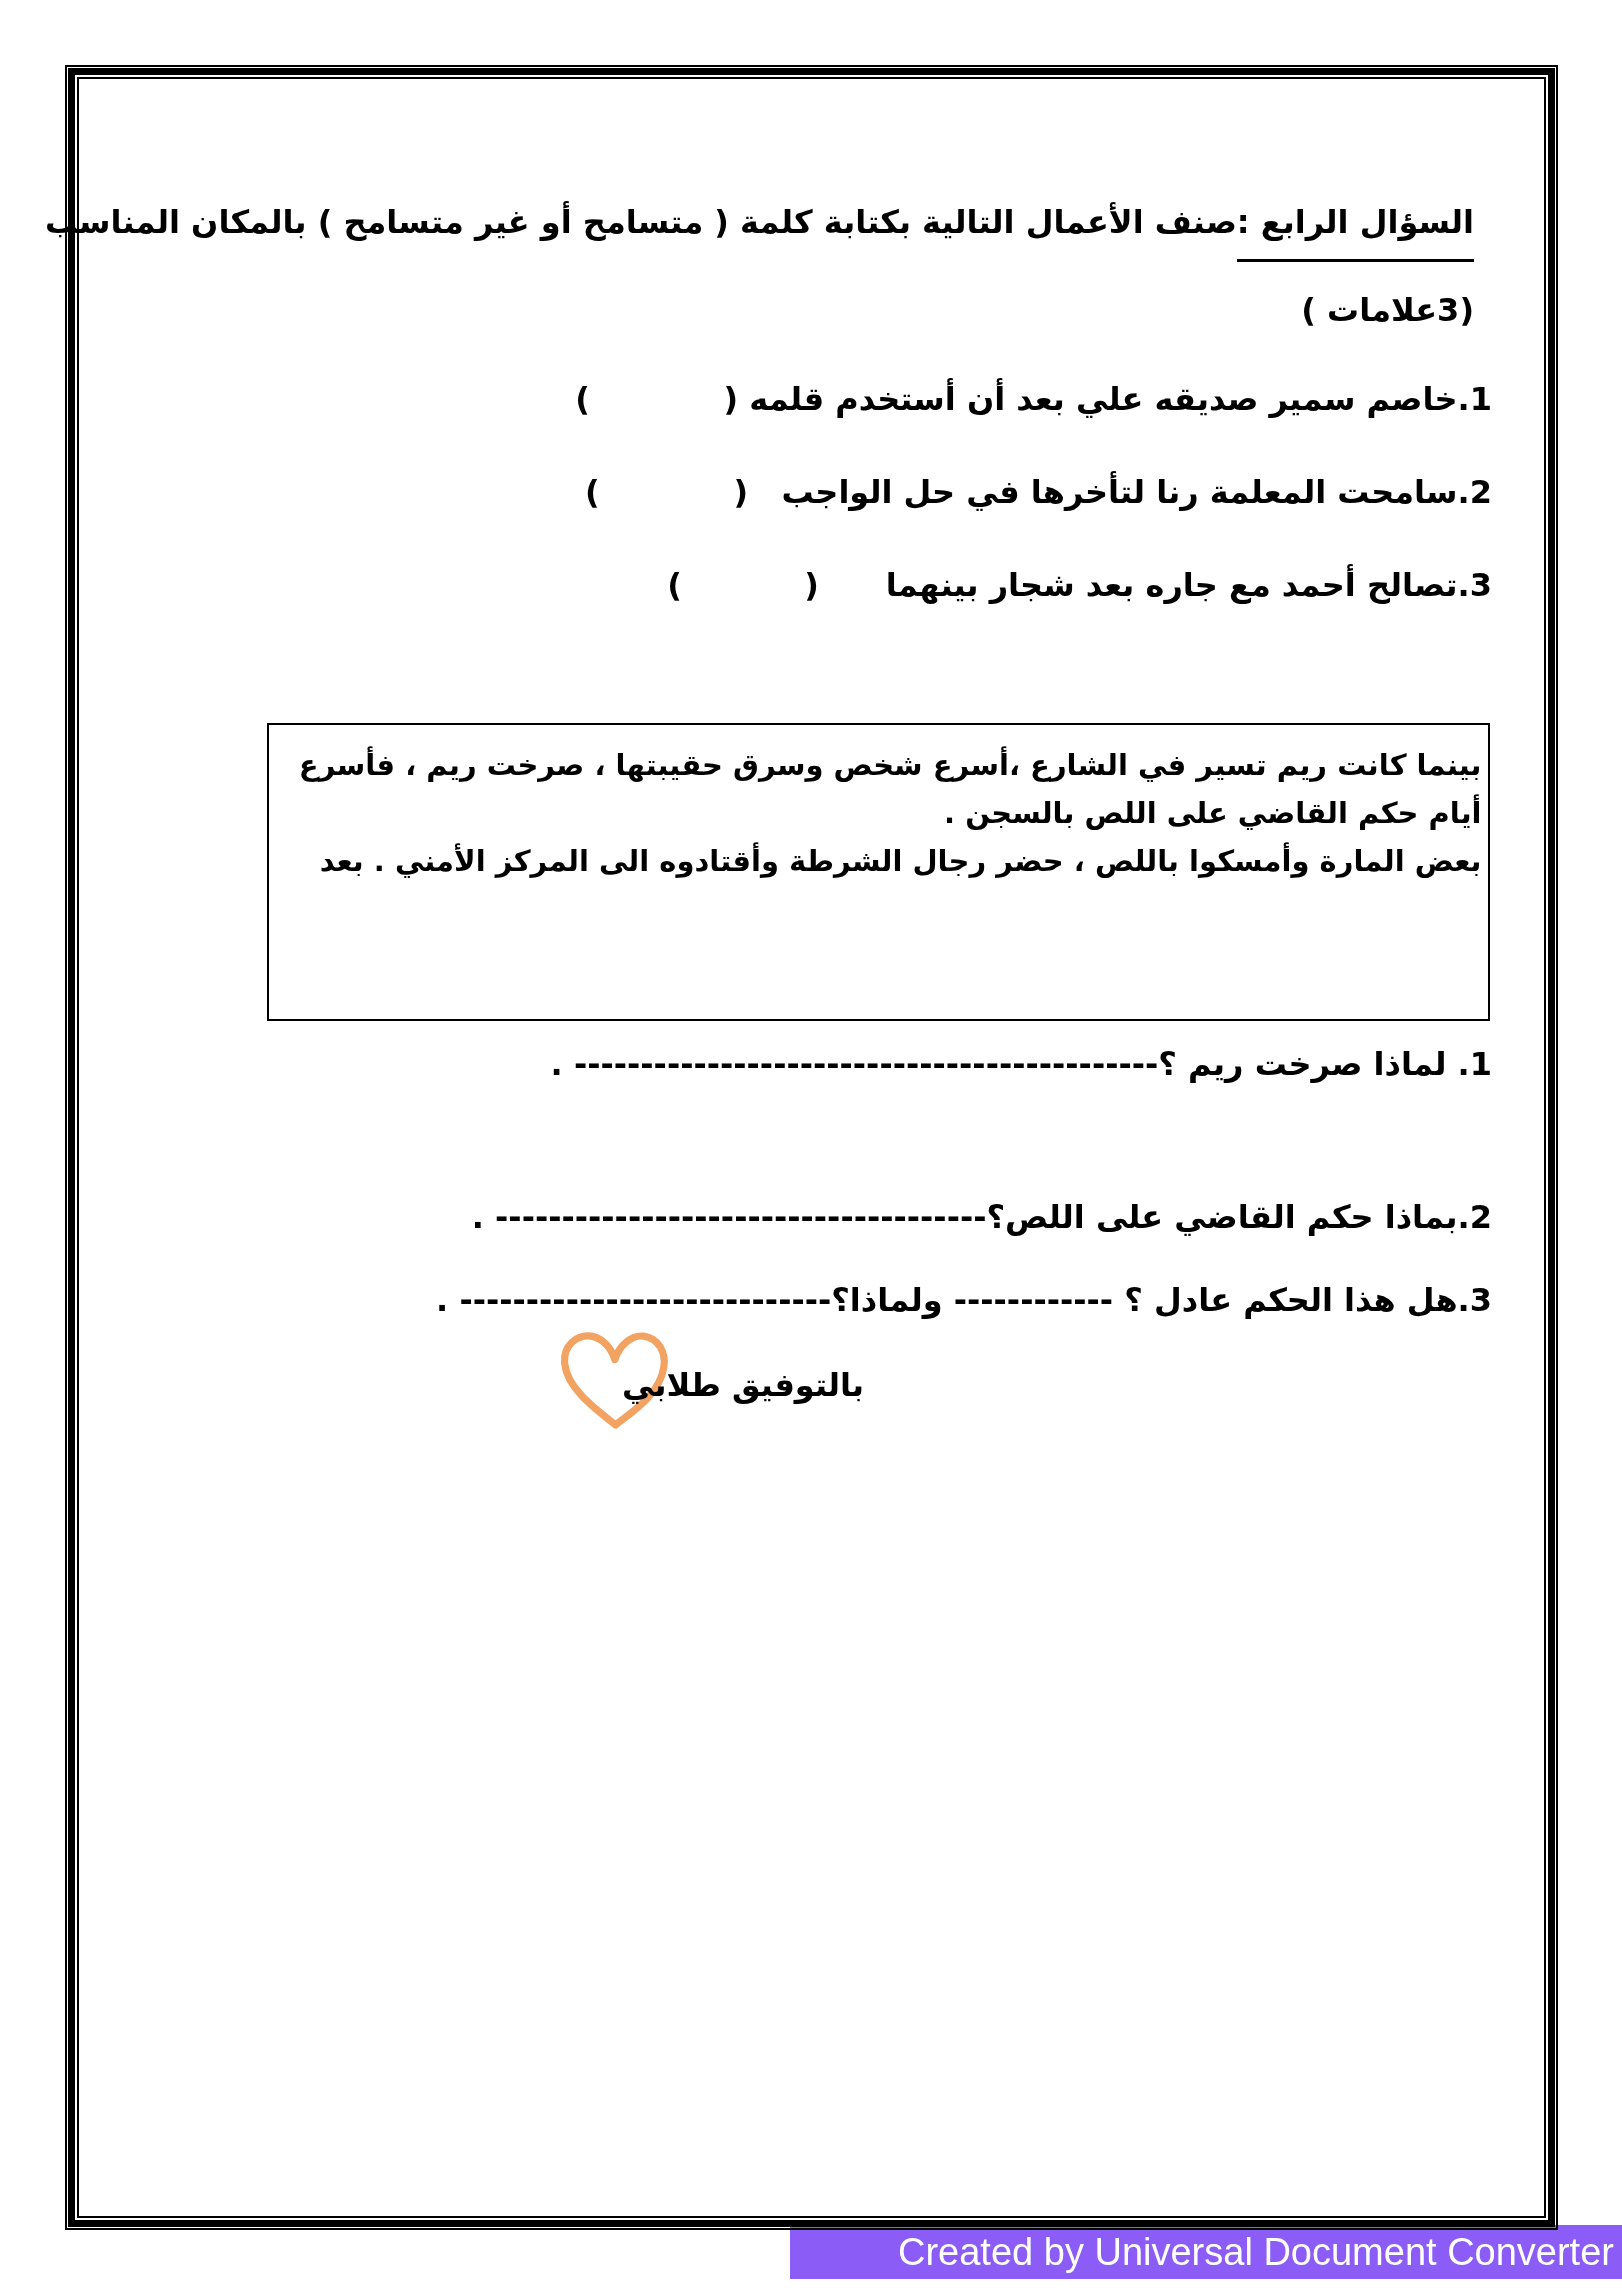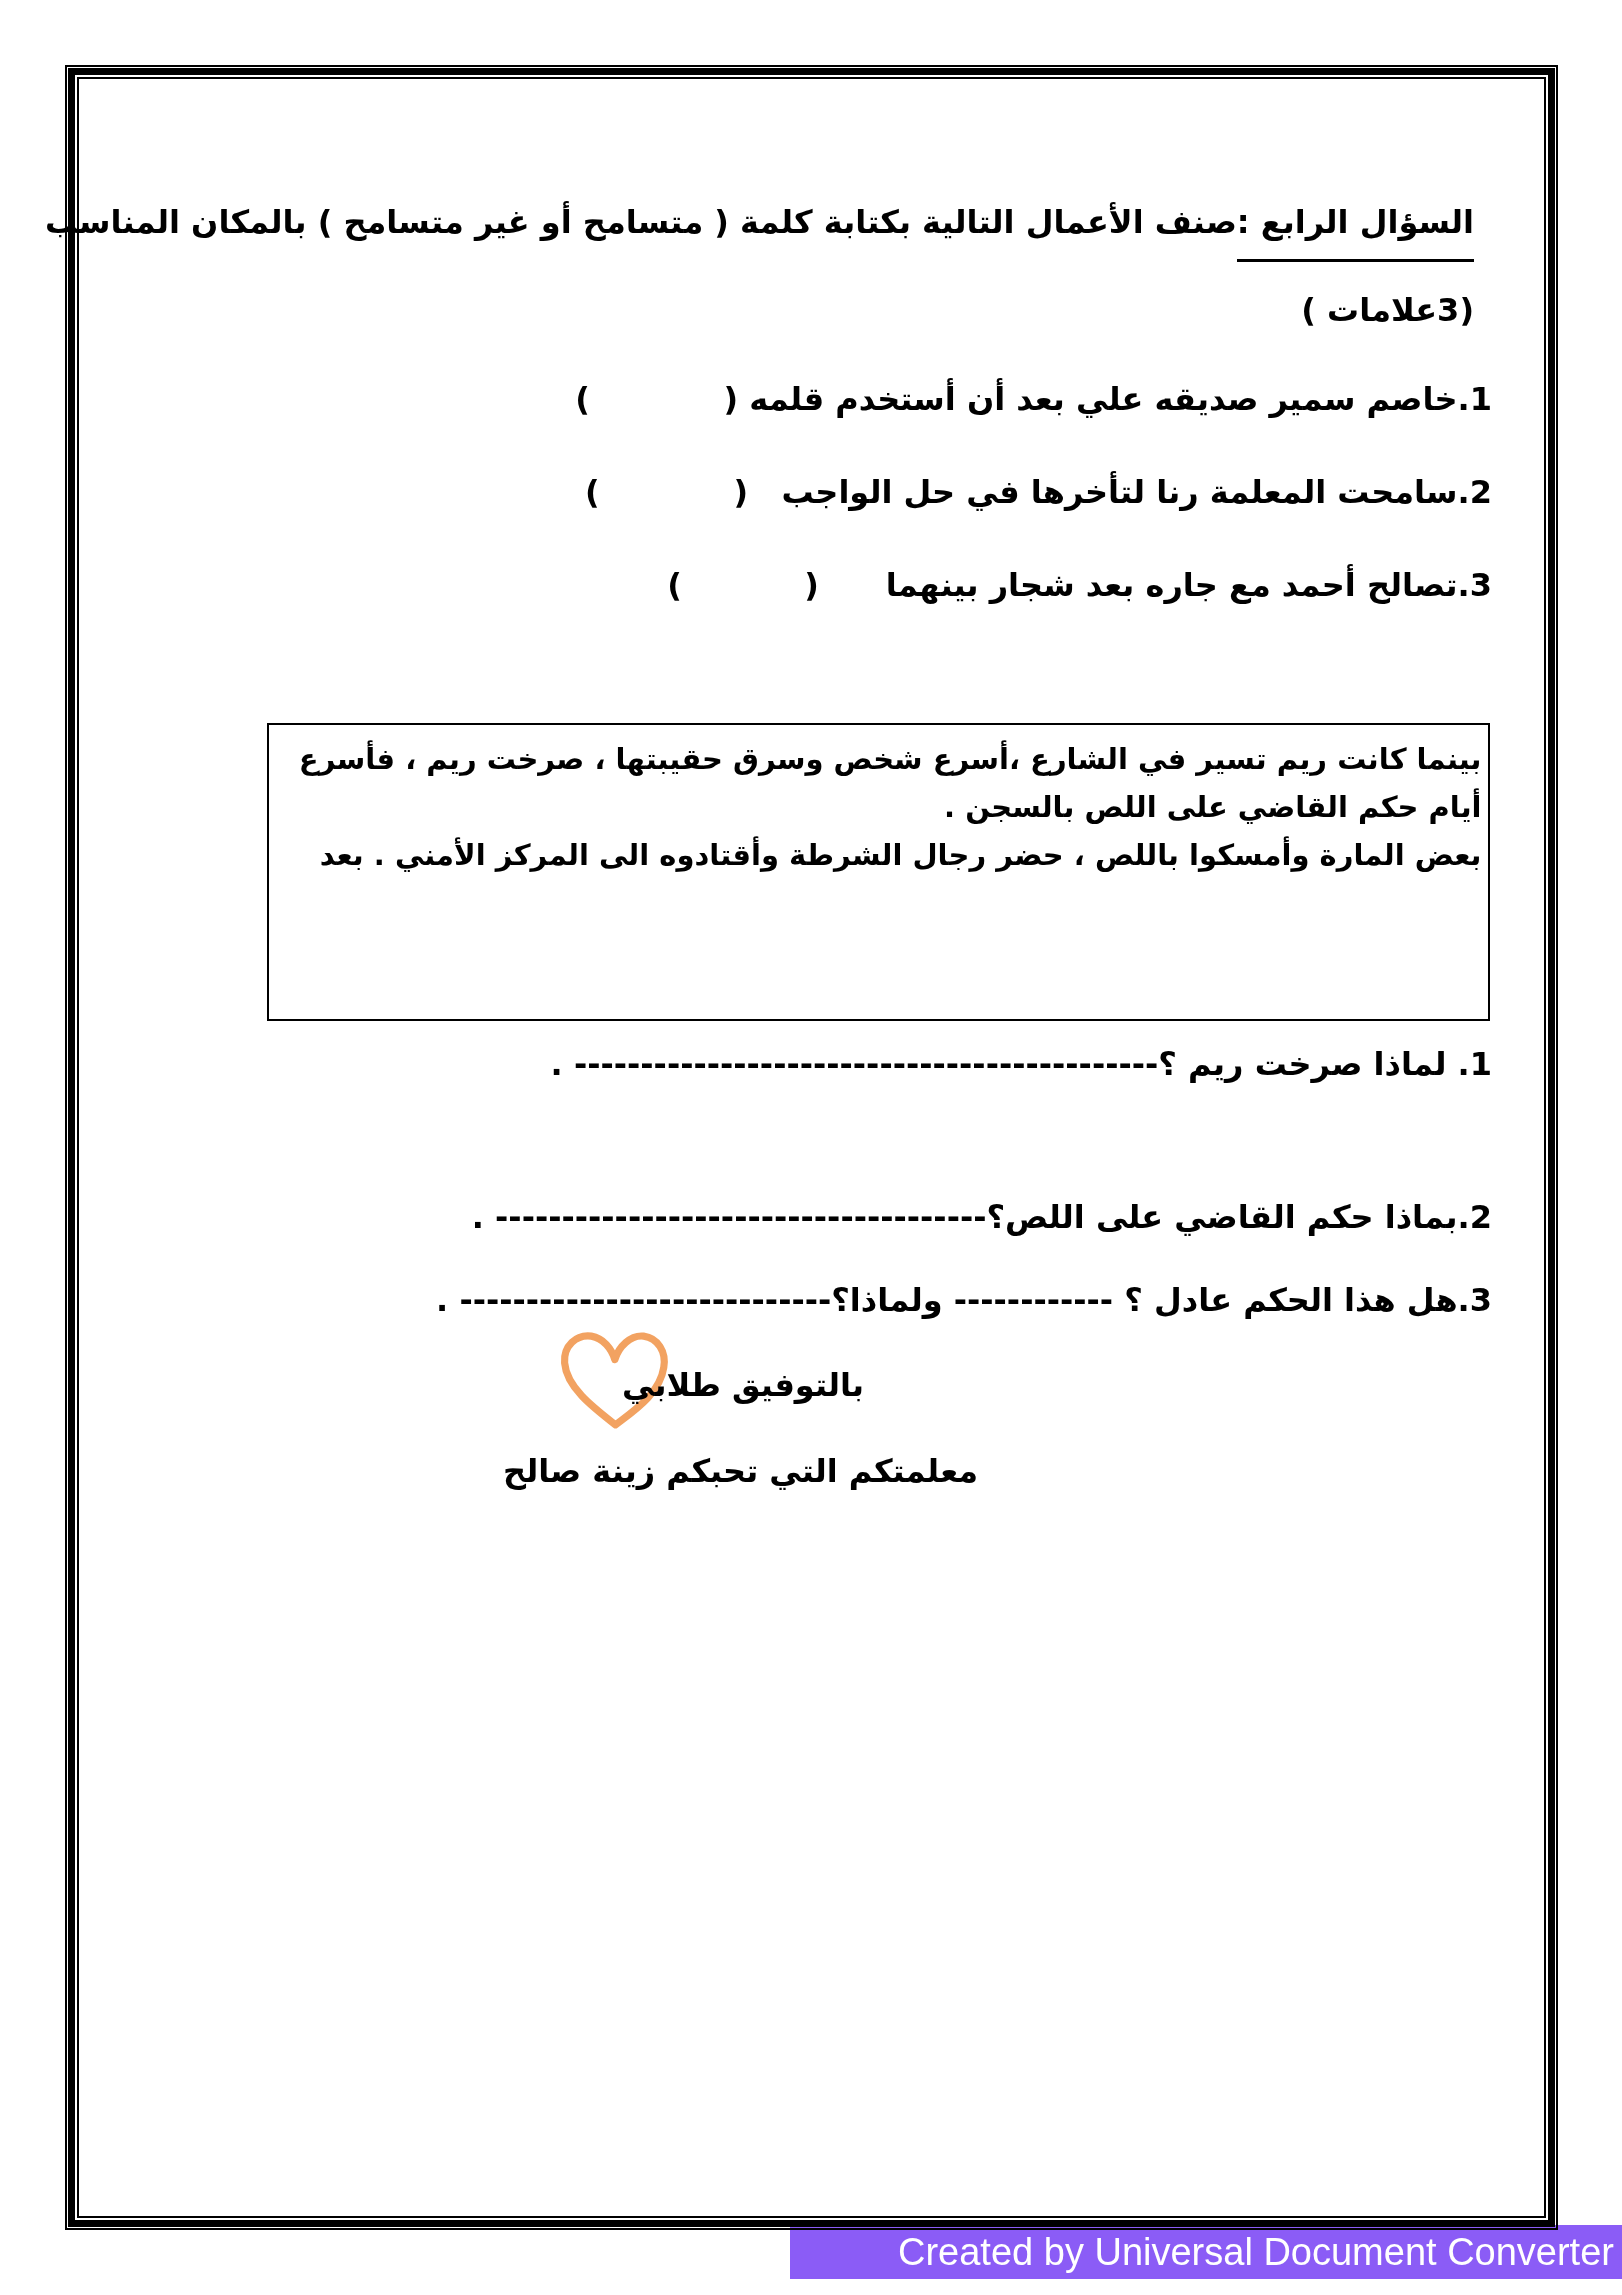"بينما كانت ريم تسير في" .passage-line:first-child { margin-top: 10px -> 16px }
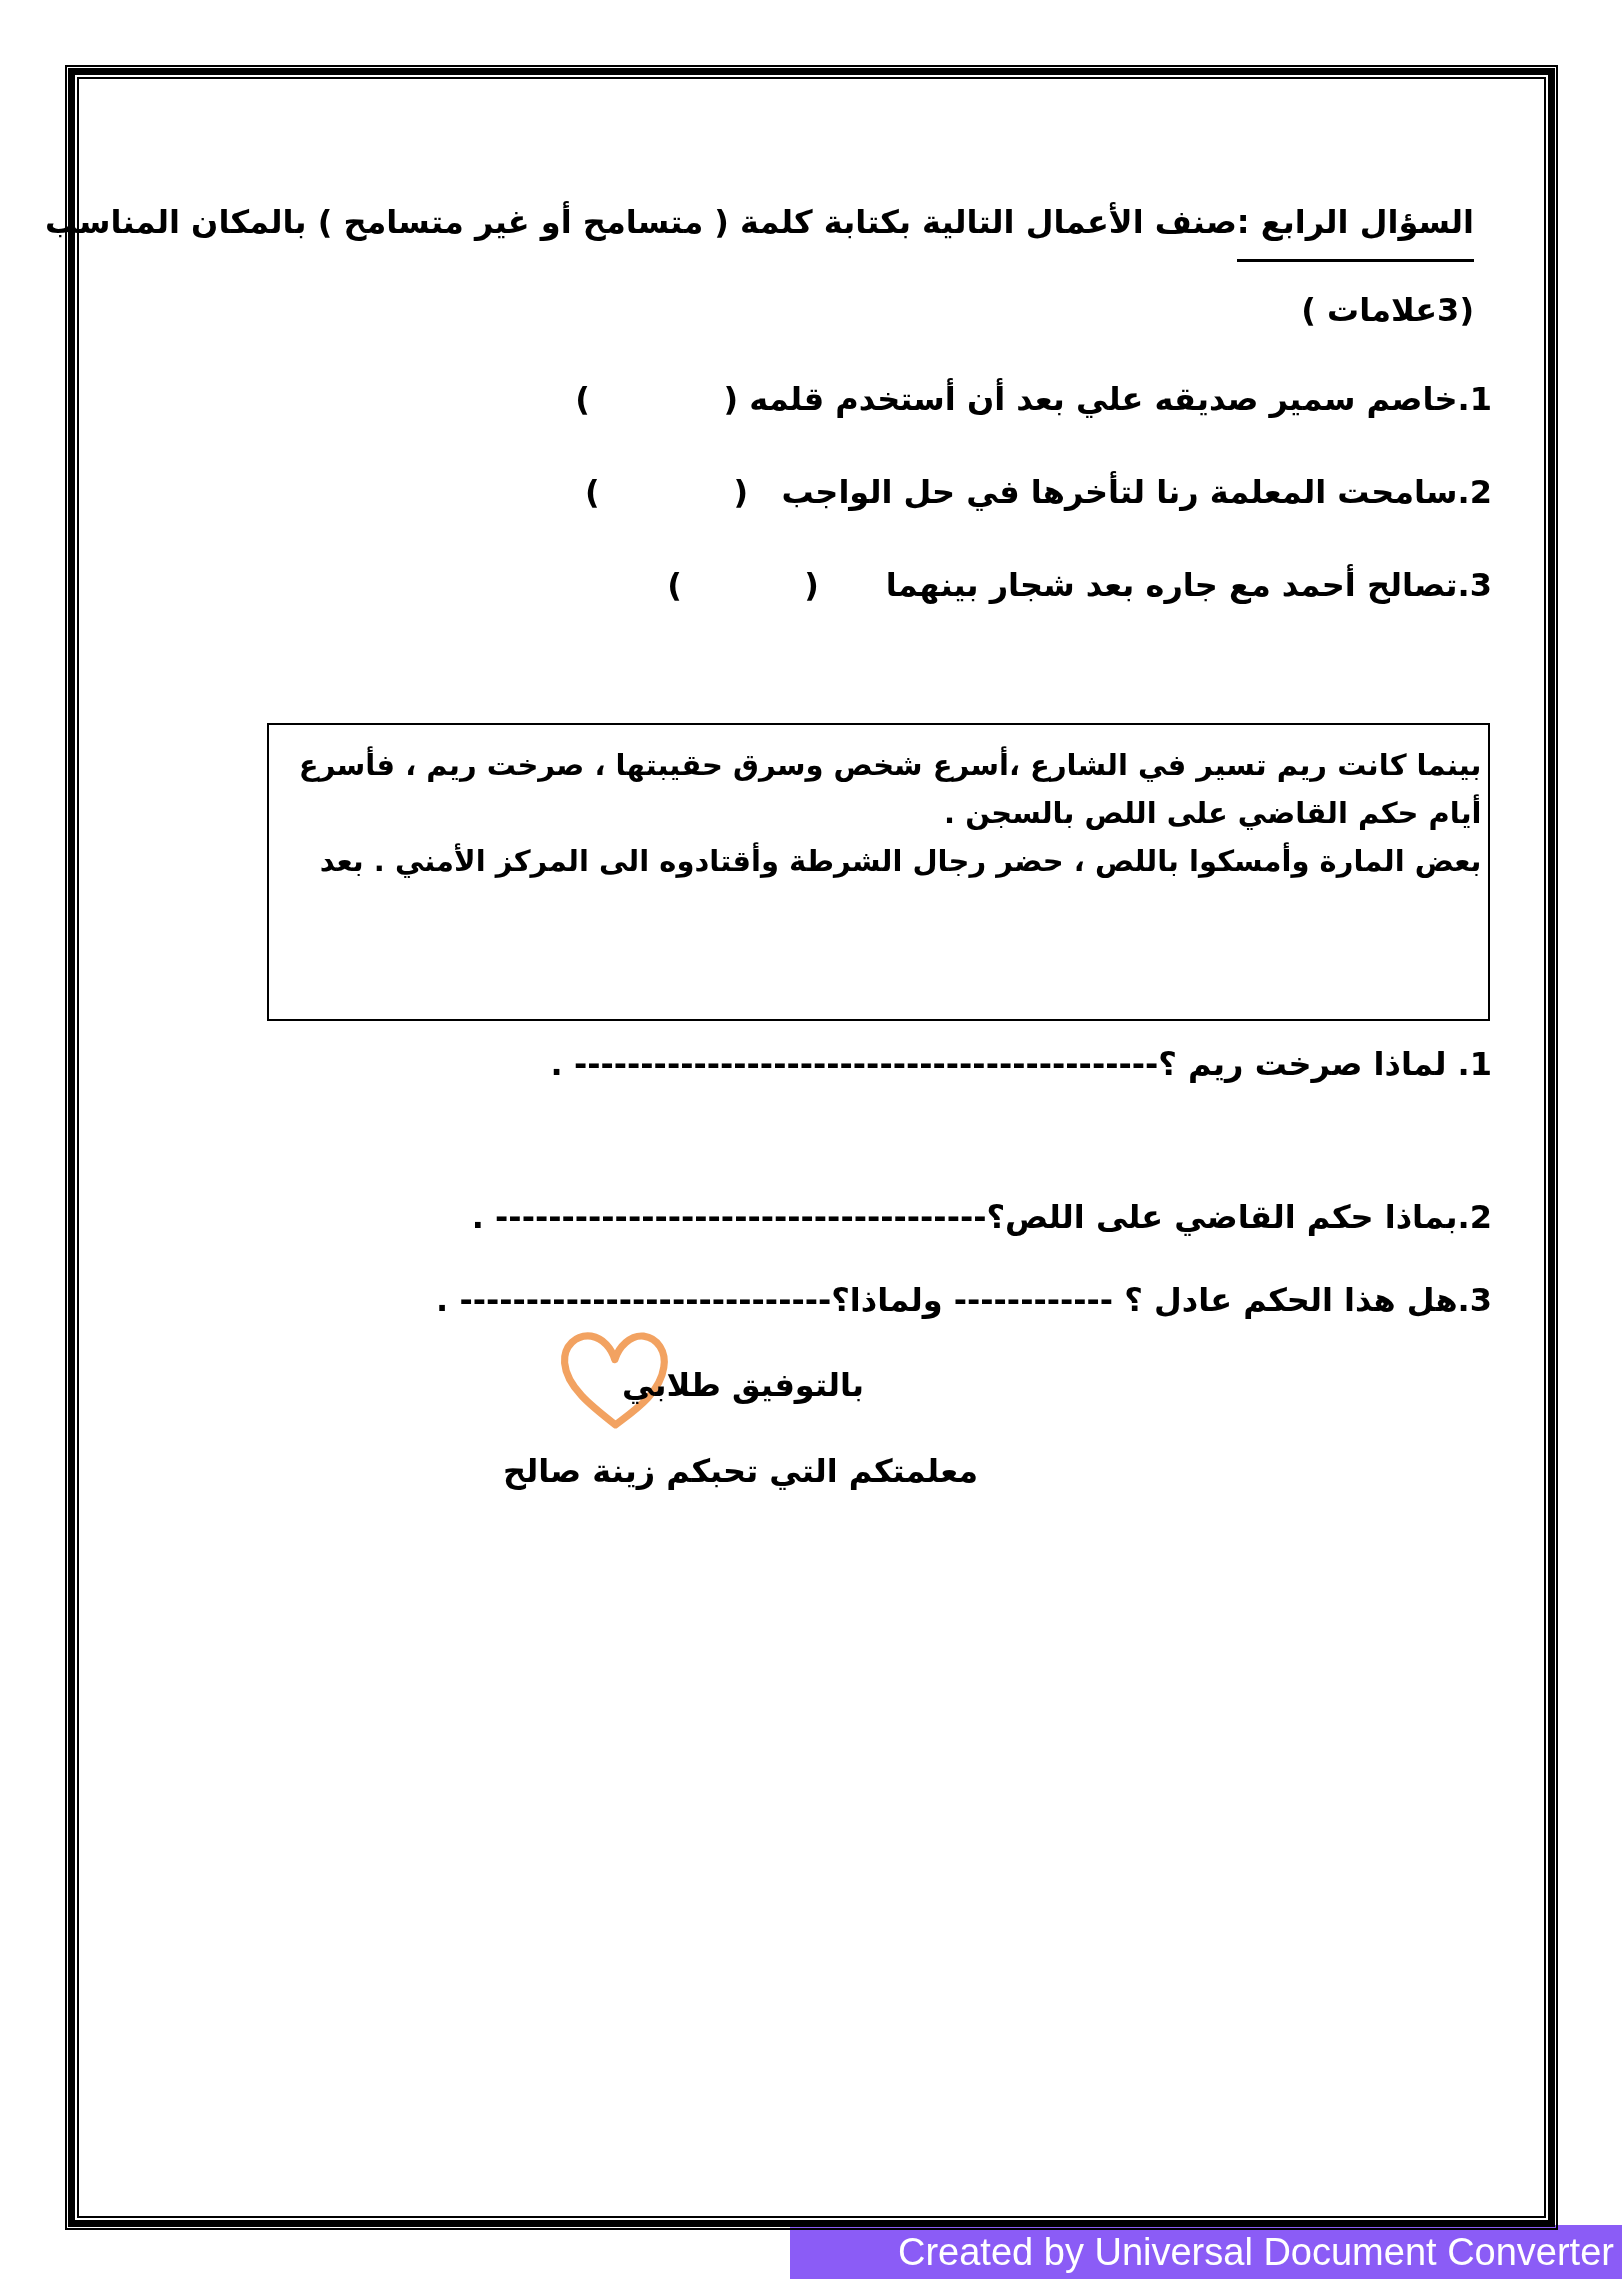"معلمتكم التي تحبكم زينة صالح" div.signature { html: <div>معلمتكم التي تحبكم زينة صالح</div> -> none }
